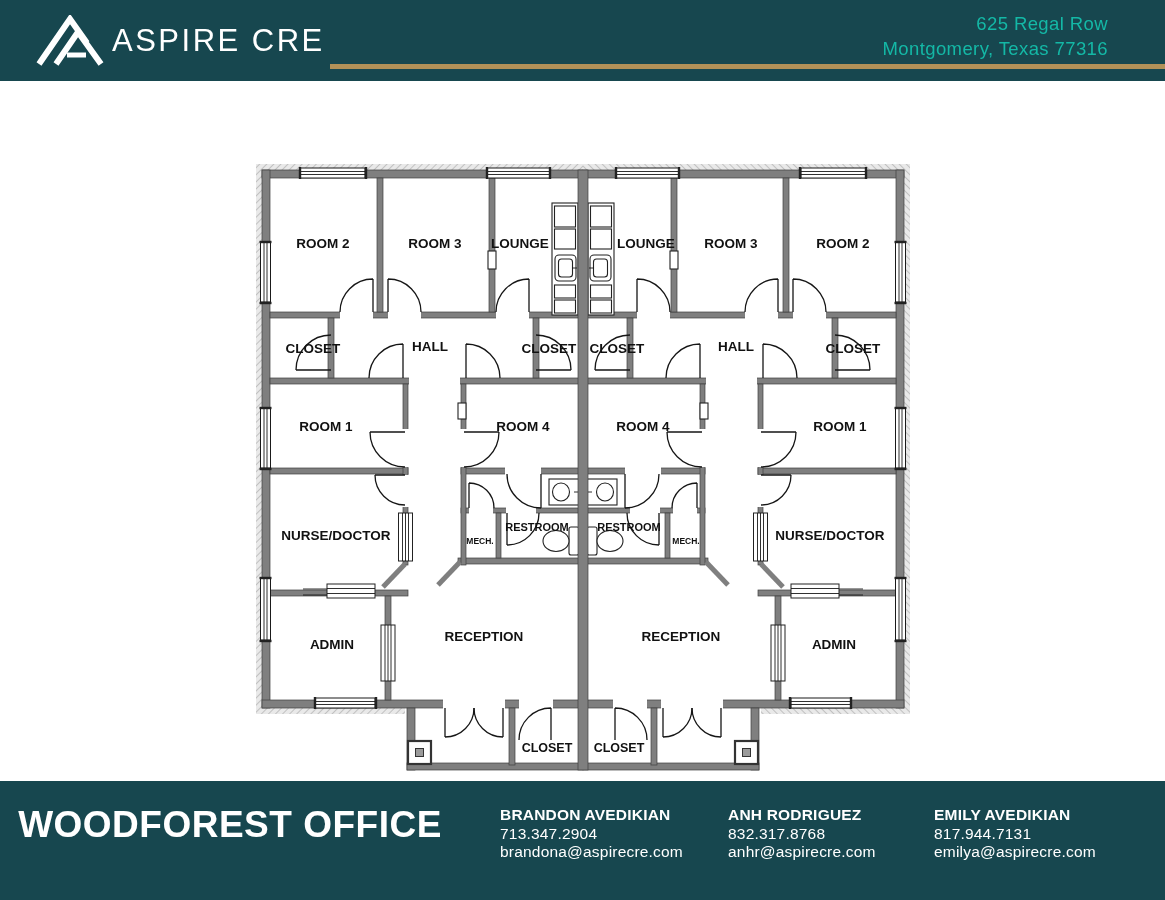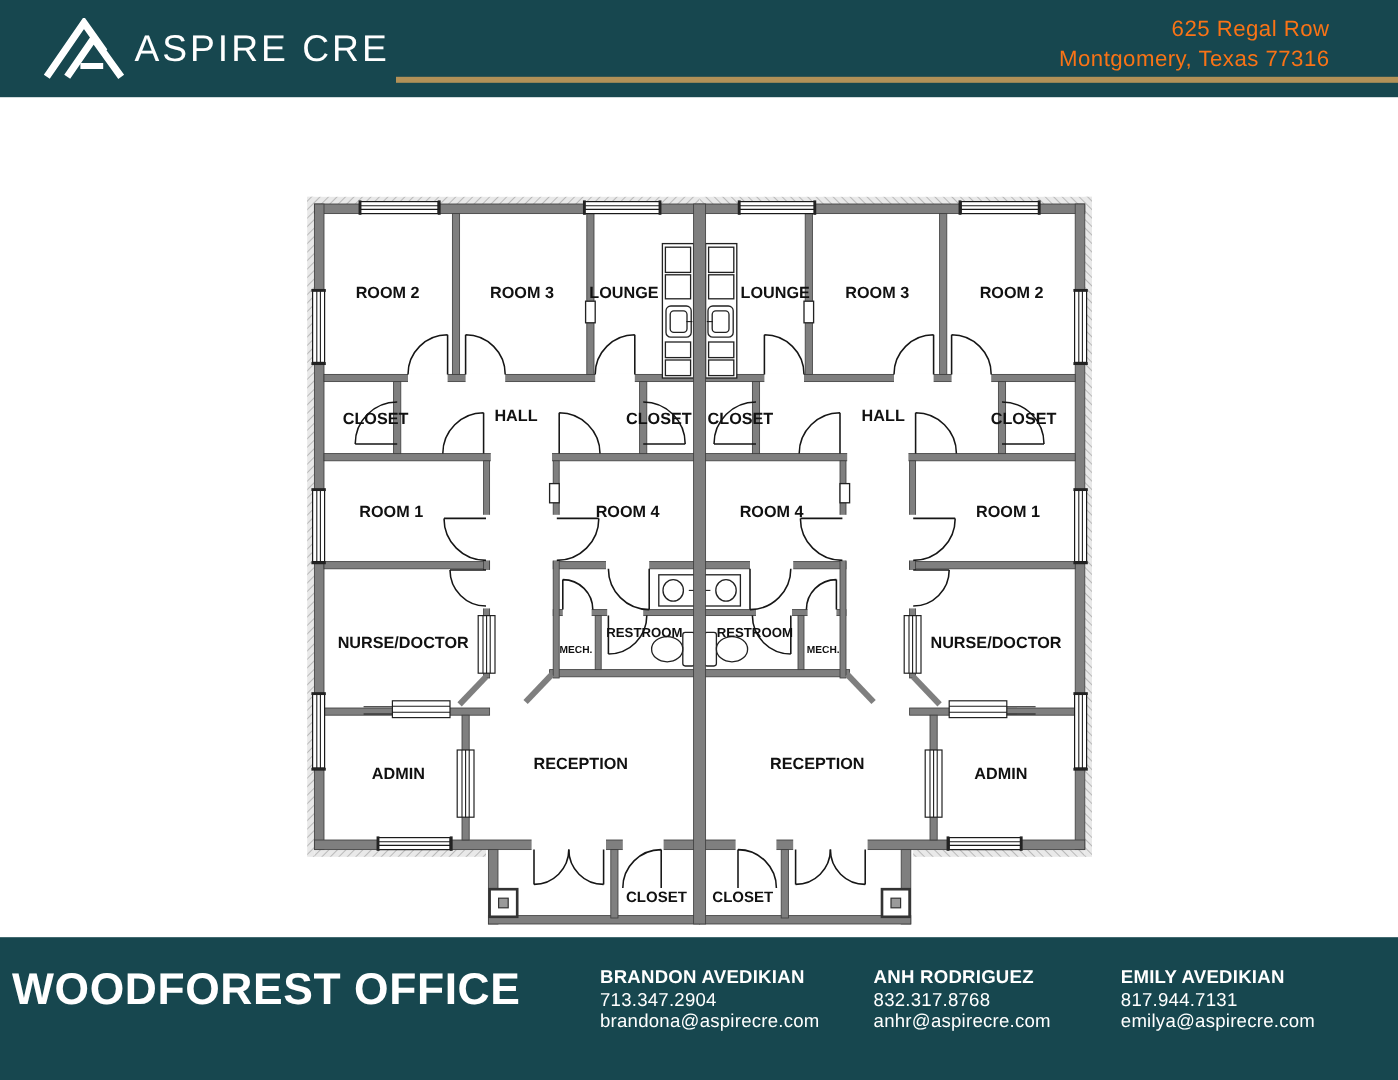"625 Regal Row" #address { color: #f97316 -> #14b8a6 }
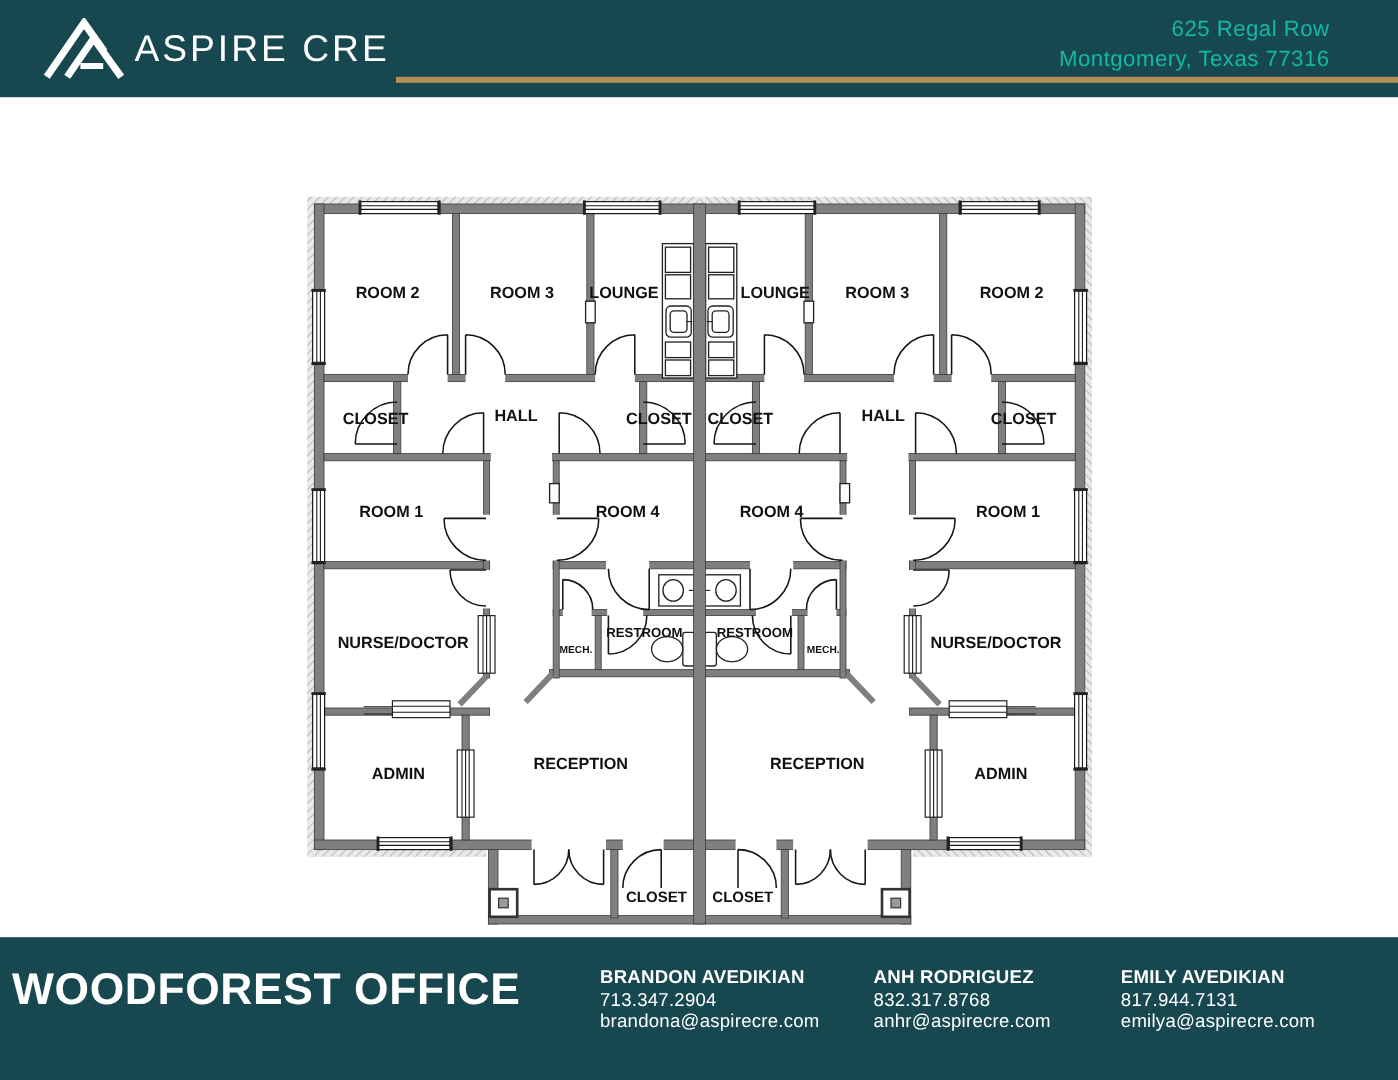"WOODFOREST OFFICE" #building-name { text-align: none -> center }
